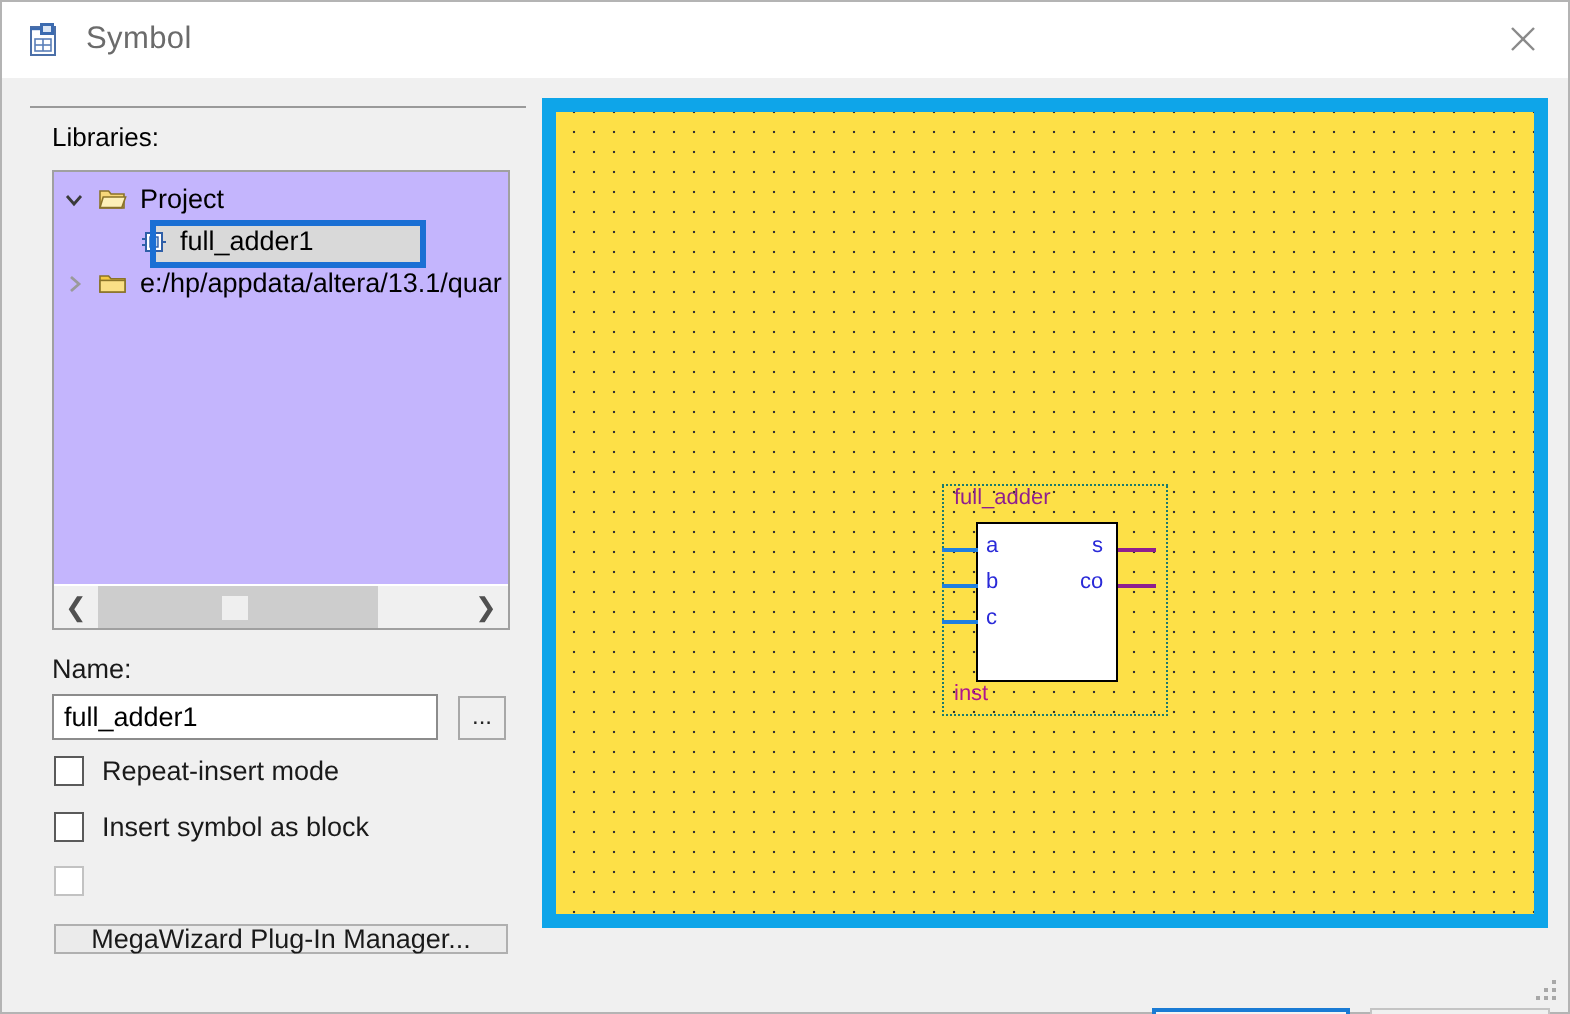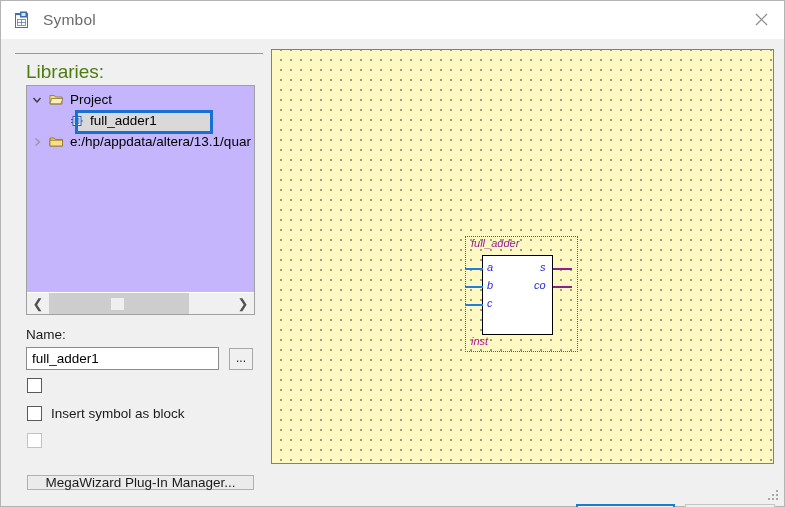"Libraries:" .label-libraries { color: #4d7c0f -> #000000; font-size: 19px -> 13px }
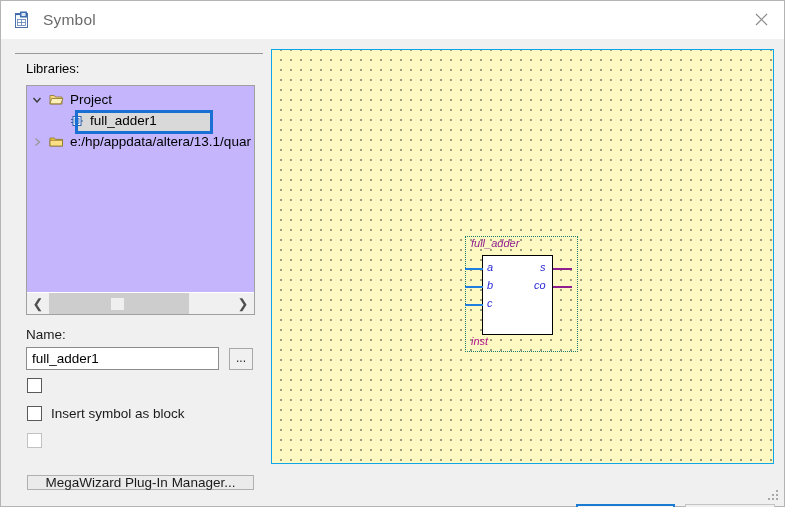"full_adder" .canvas-frame { background: #fef9c3 -> #fde047; border: 1px solid #0ea5e9 -> 7px solid #0ea5e9; font-style: italic -> none }
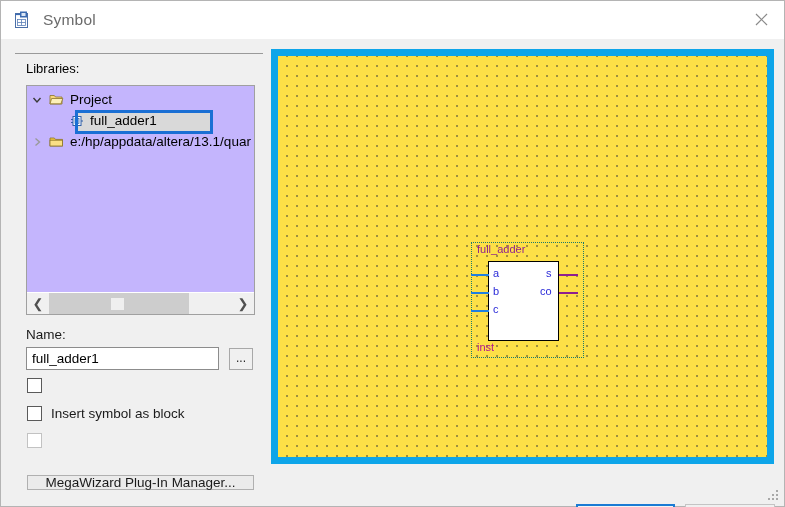"Repeat-insert mode" span { html: none -> <span>Repeat-insert mode</span> }
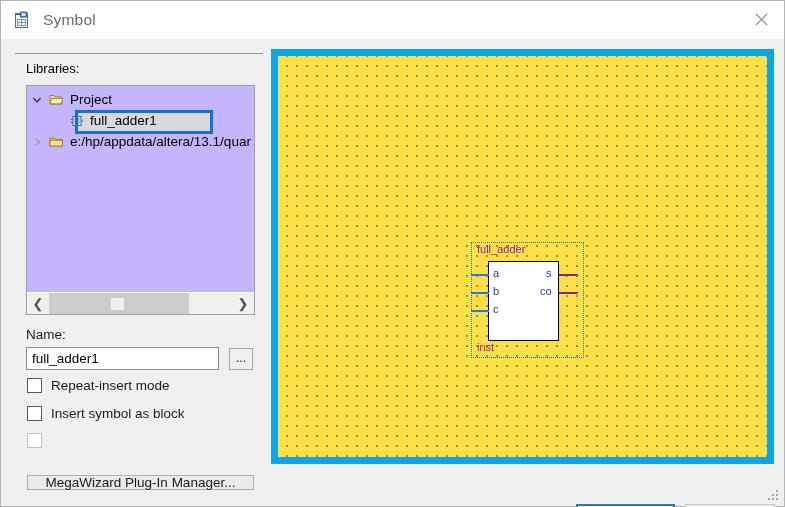"MegaWizard Plug-In Manager..." .mw-btn { top: 436px -> 423px }
